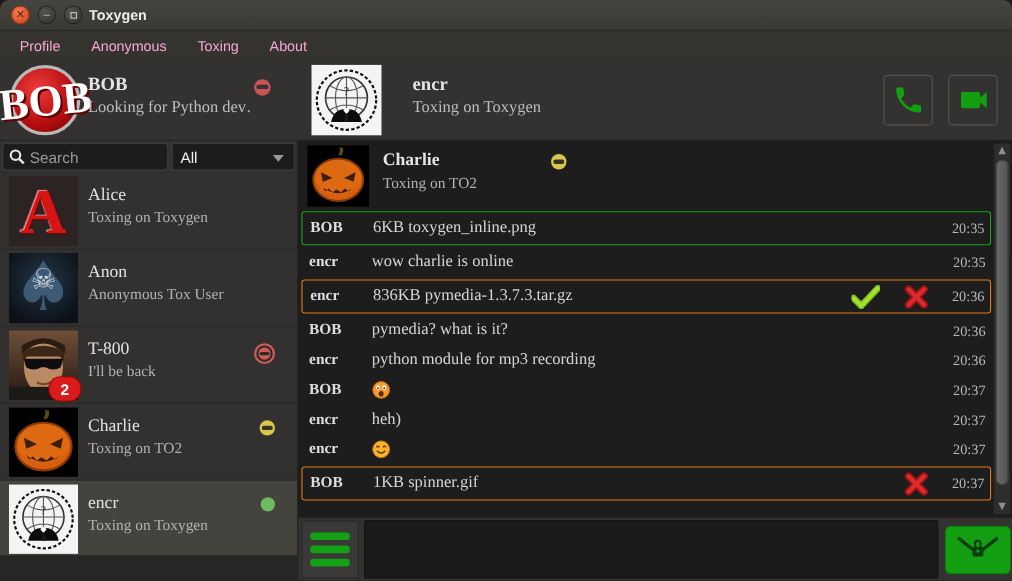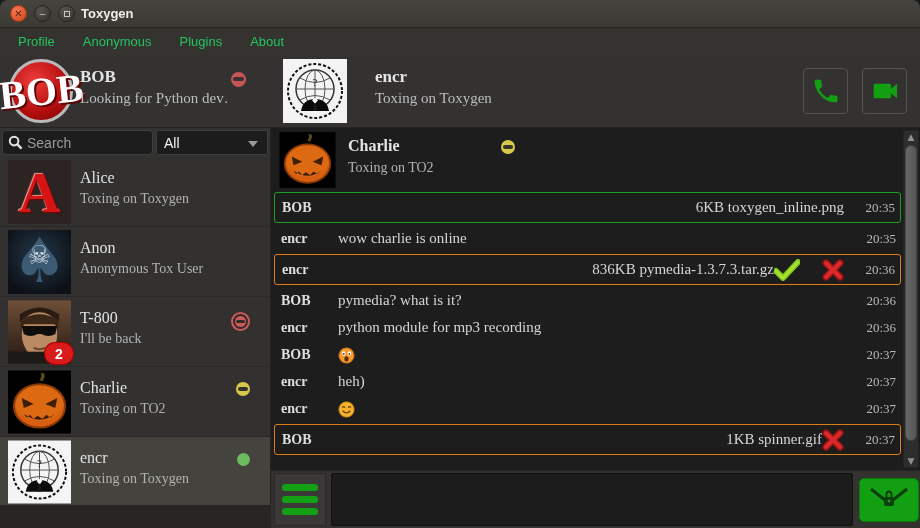"Profile" .menu-item { color: #22c55e -> #f9a8d4 }
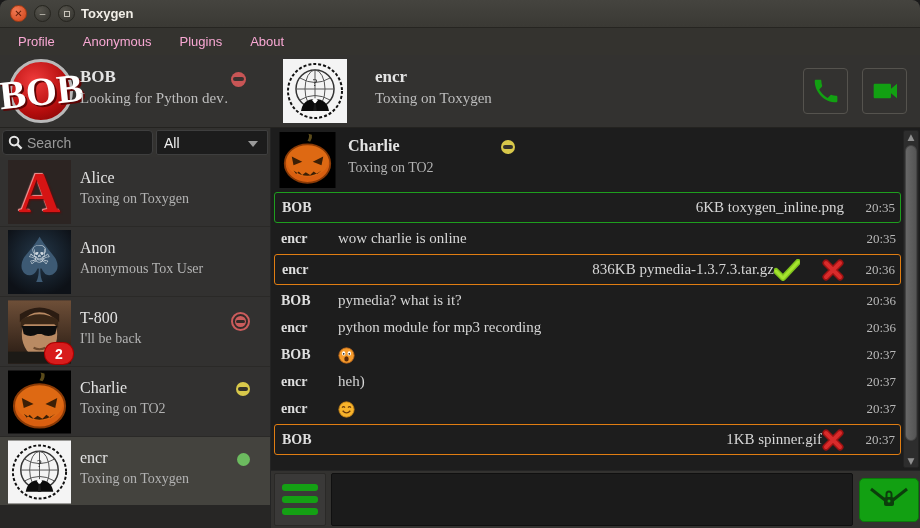"Plugins" div.menu-item { text: Plugins -> Toxing }
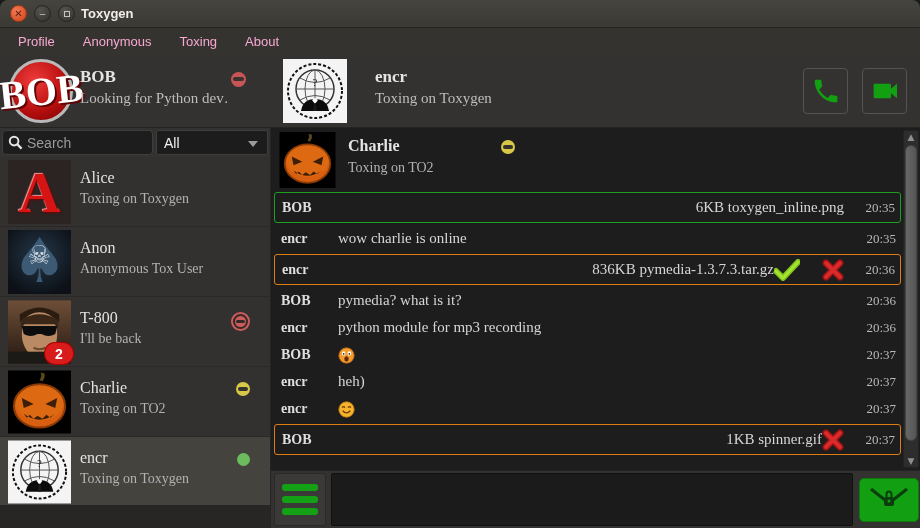"6KB toxygen_inline.png" .mrow.filebox .mtext { text-align: right -> left }
